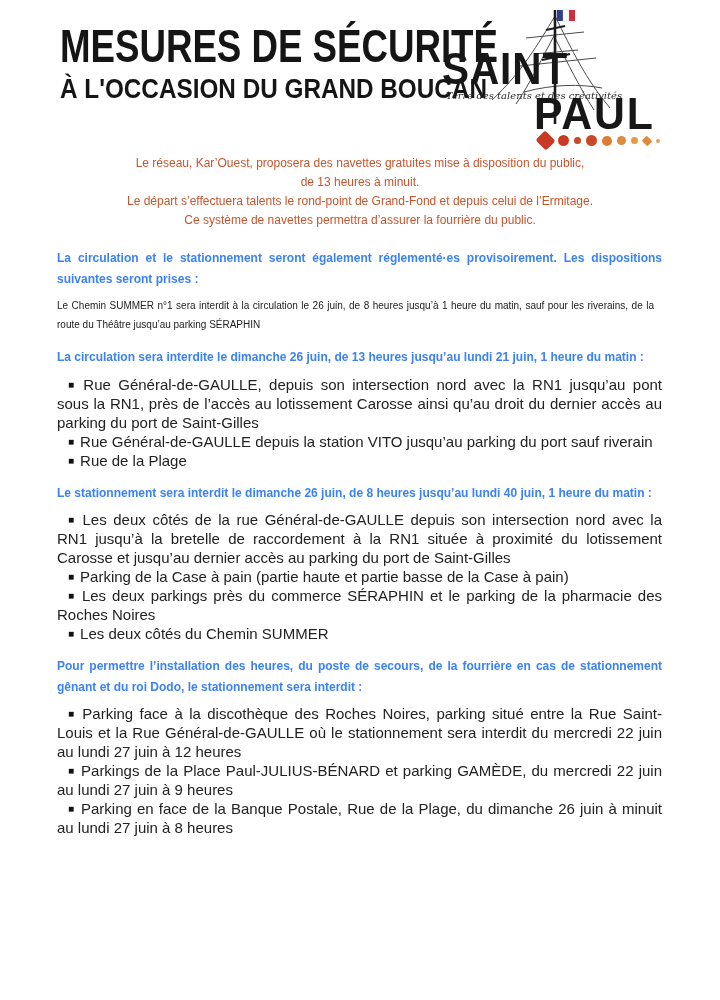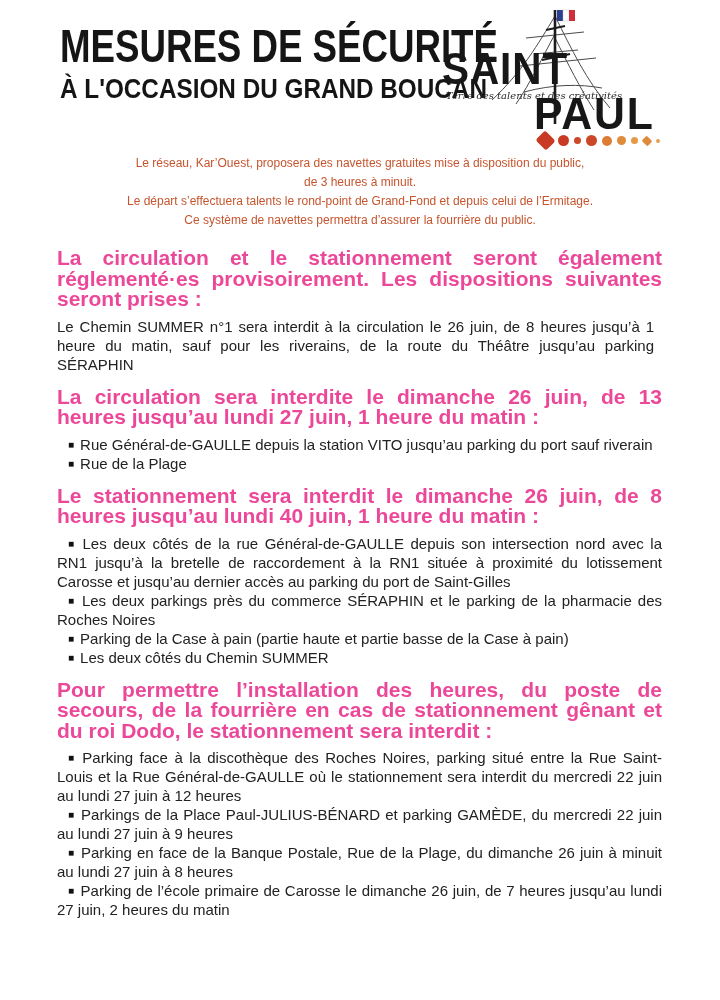"de 3 heures à minuit." div { text: 3 -> 13 }
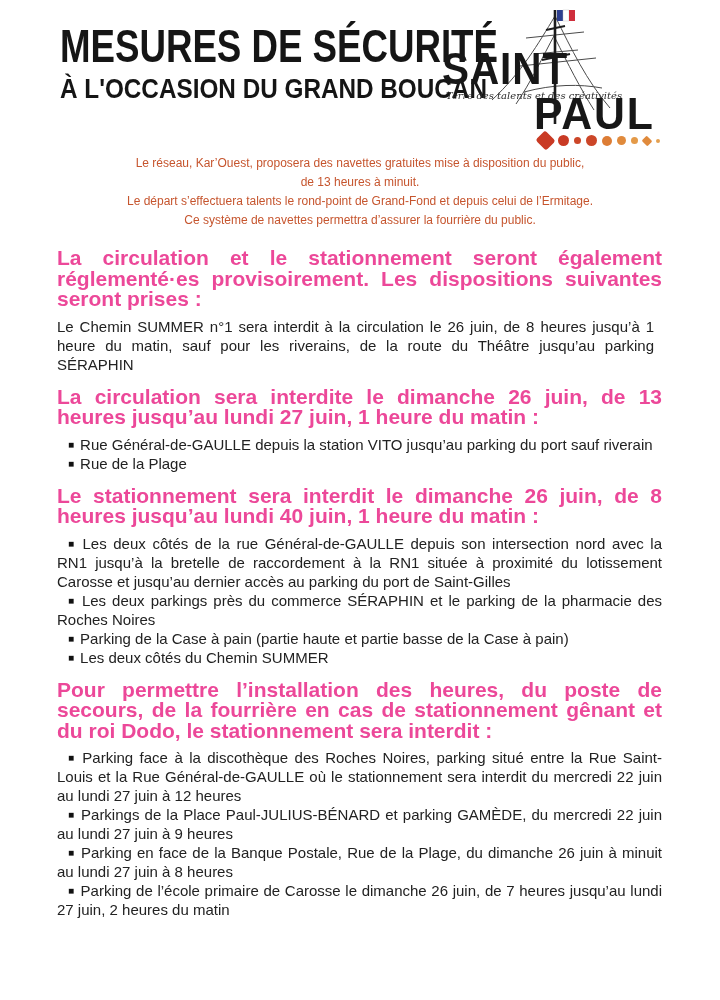"La circulation et le stationnement" .doc-heading { color: #ec4899 -> #3b82f6; font-size: 21px -> 12px }
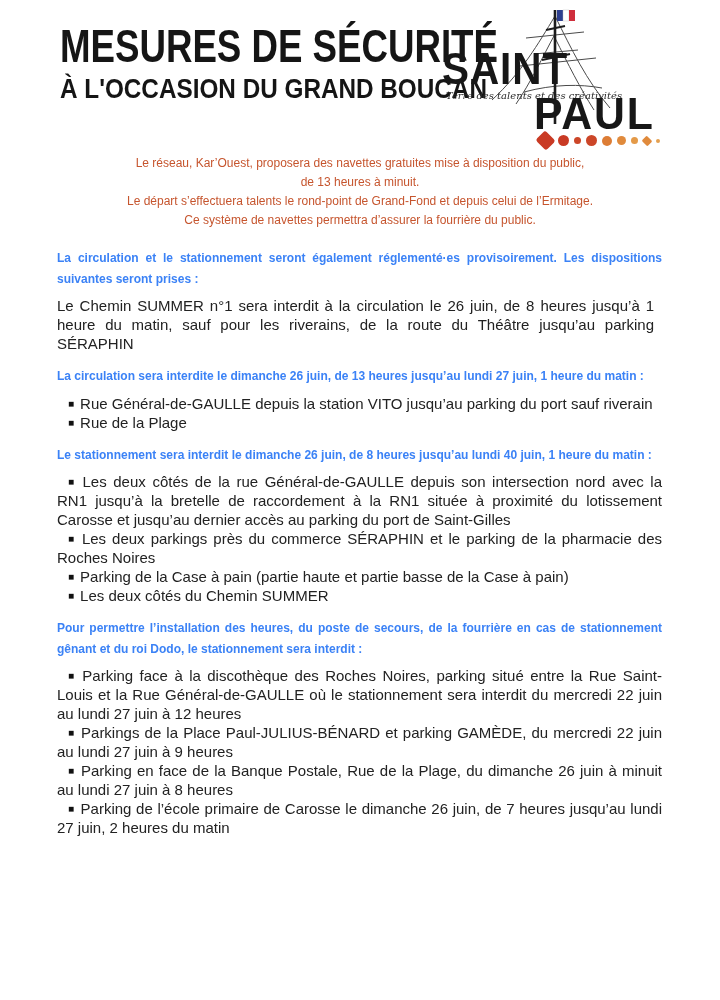"Le Chemin SUMMER n°1 sera" .doc-para { font-size: 15px -> 10px }
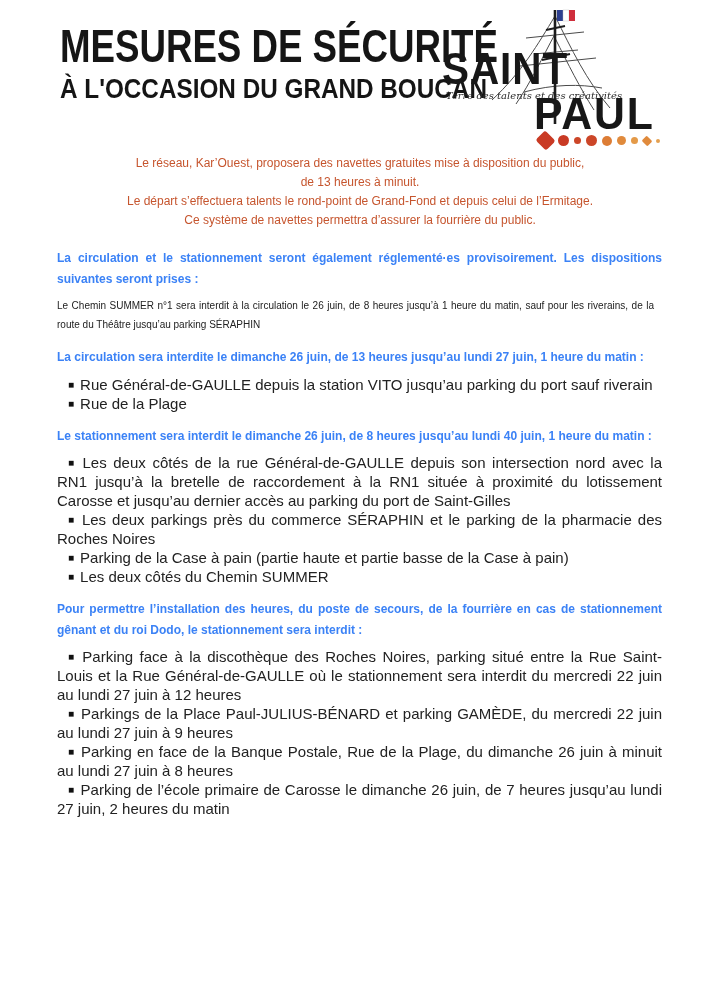"La circulation sera interdite le" p.doc-heading { text: 27 -> 21 }
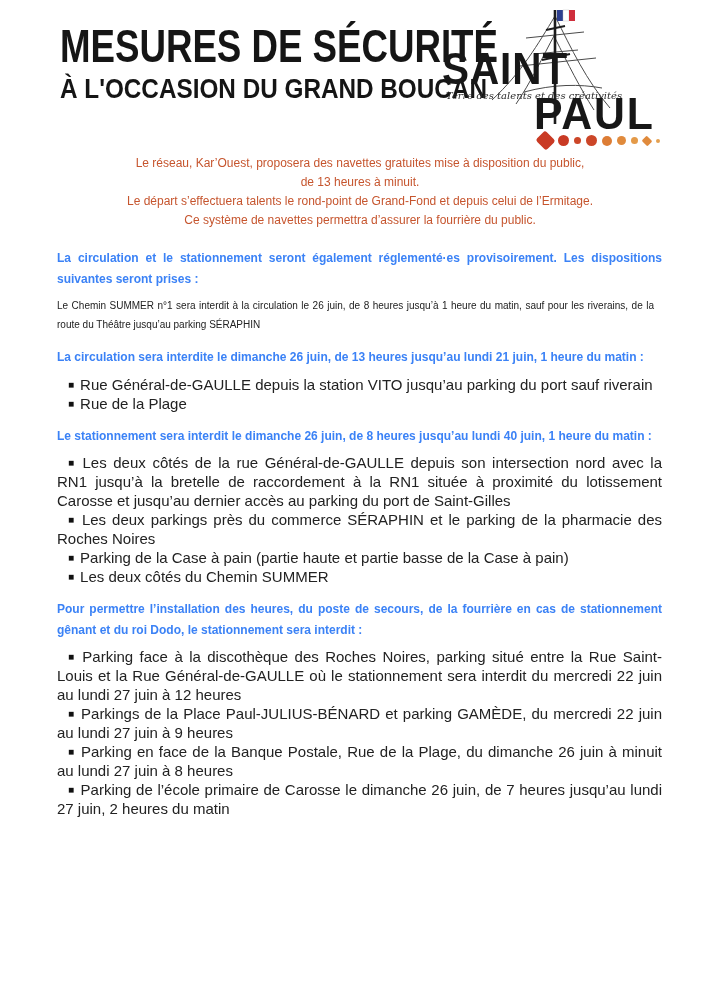"■ Rue Général-de-GAULLE, depuis son" p.bullet-item { html: none -> <p><span>■</span>Rue Général-de-GAULLE, depuis son intersection nord avec la RN1 jusqu’au pont sous la RN1, près de l’accès au lotissement Carosse ainsi qu’au droit du dernier accès au parking du port de Saint-Gilles</p> }
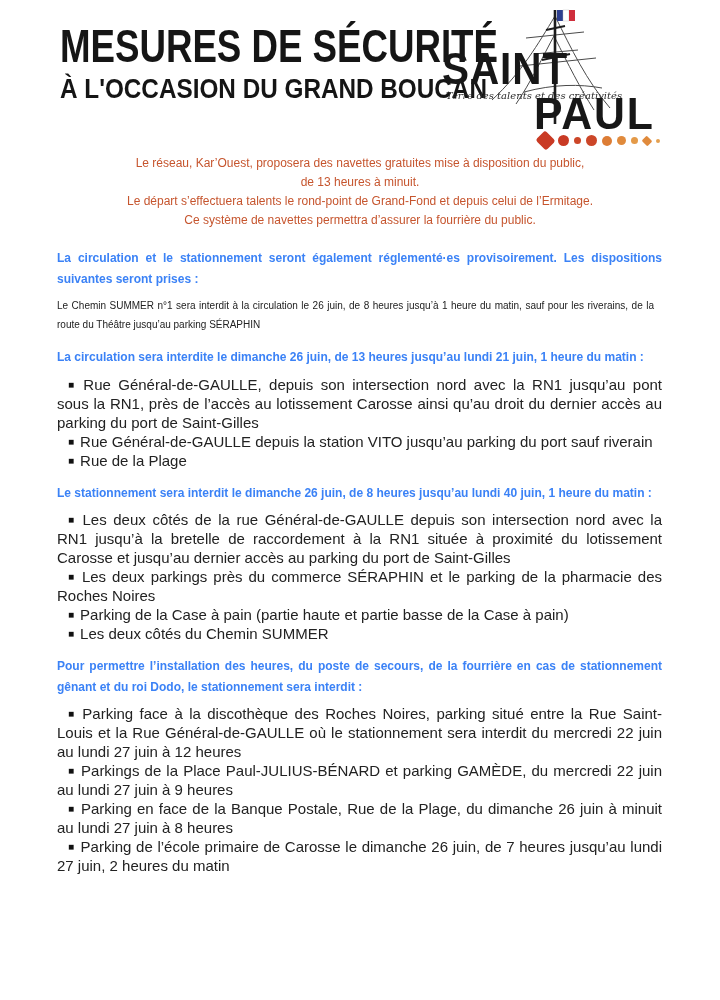"■ Les deux parkings près" p.bullet-item { order: before "■ Parking de la Case" -> after "■ Parking de la Case" }
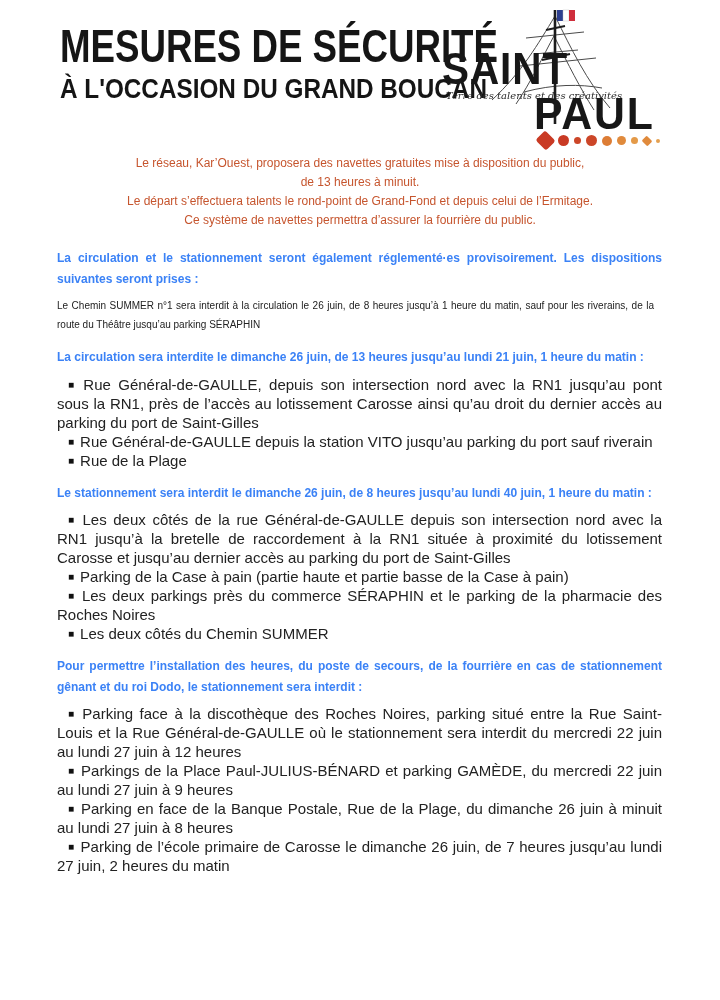"■ Parking de l’école primaire" p.bullet-item { html: <p><span>■</span>Parking de l’école primaire de Carosse le dimanche 26 juin, de 7 heures jusqu’au lundi 27 juin, 2 heures du matin</p> -> none }
